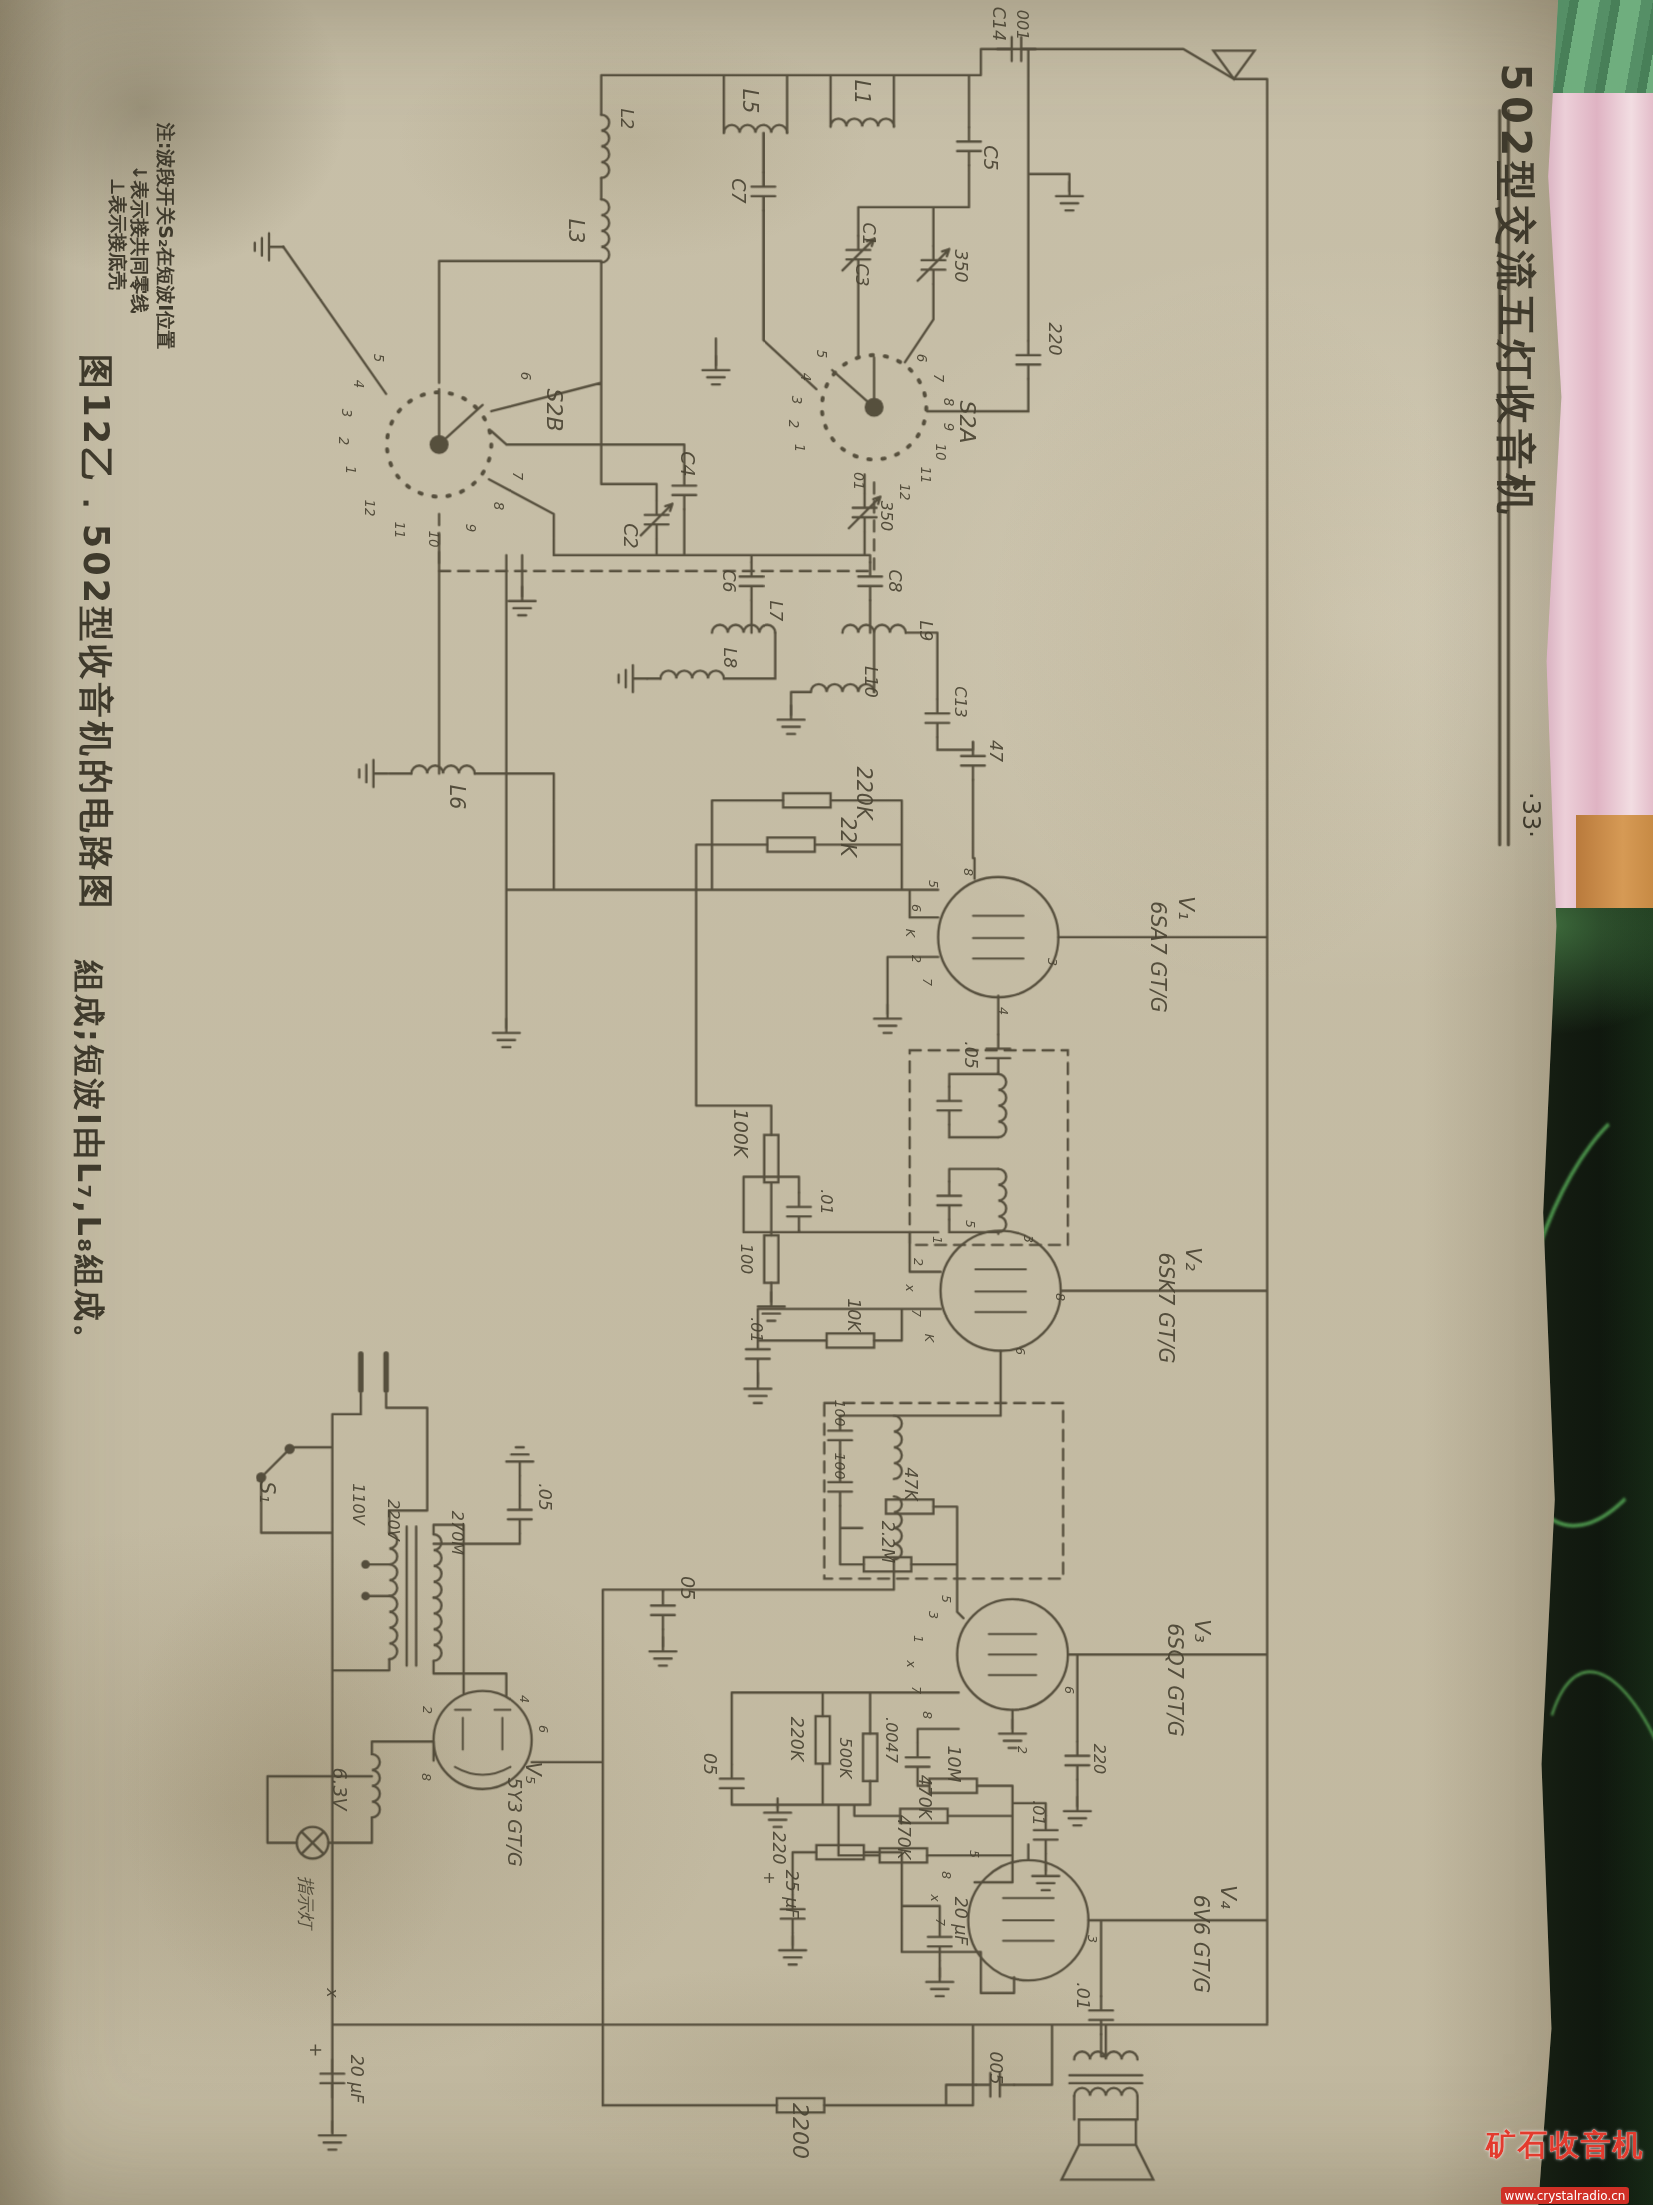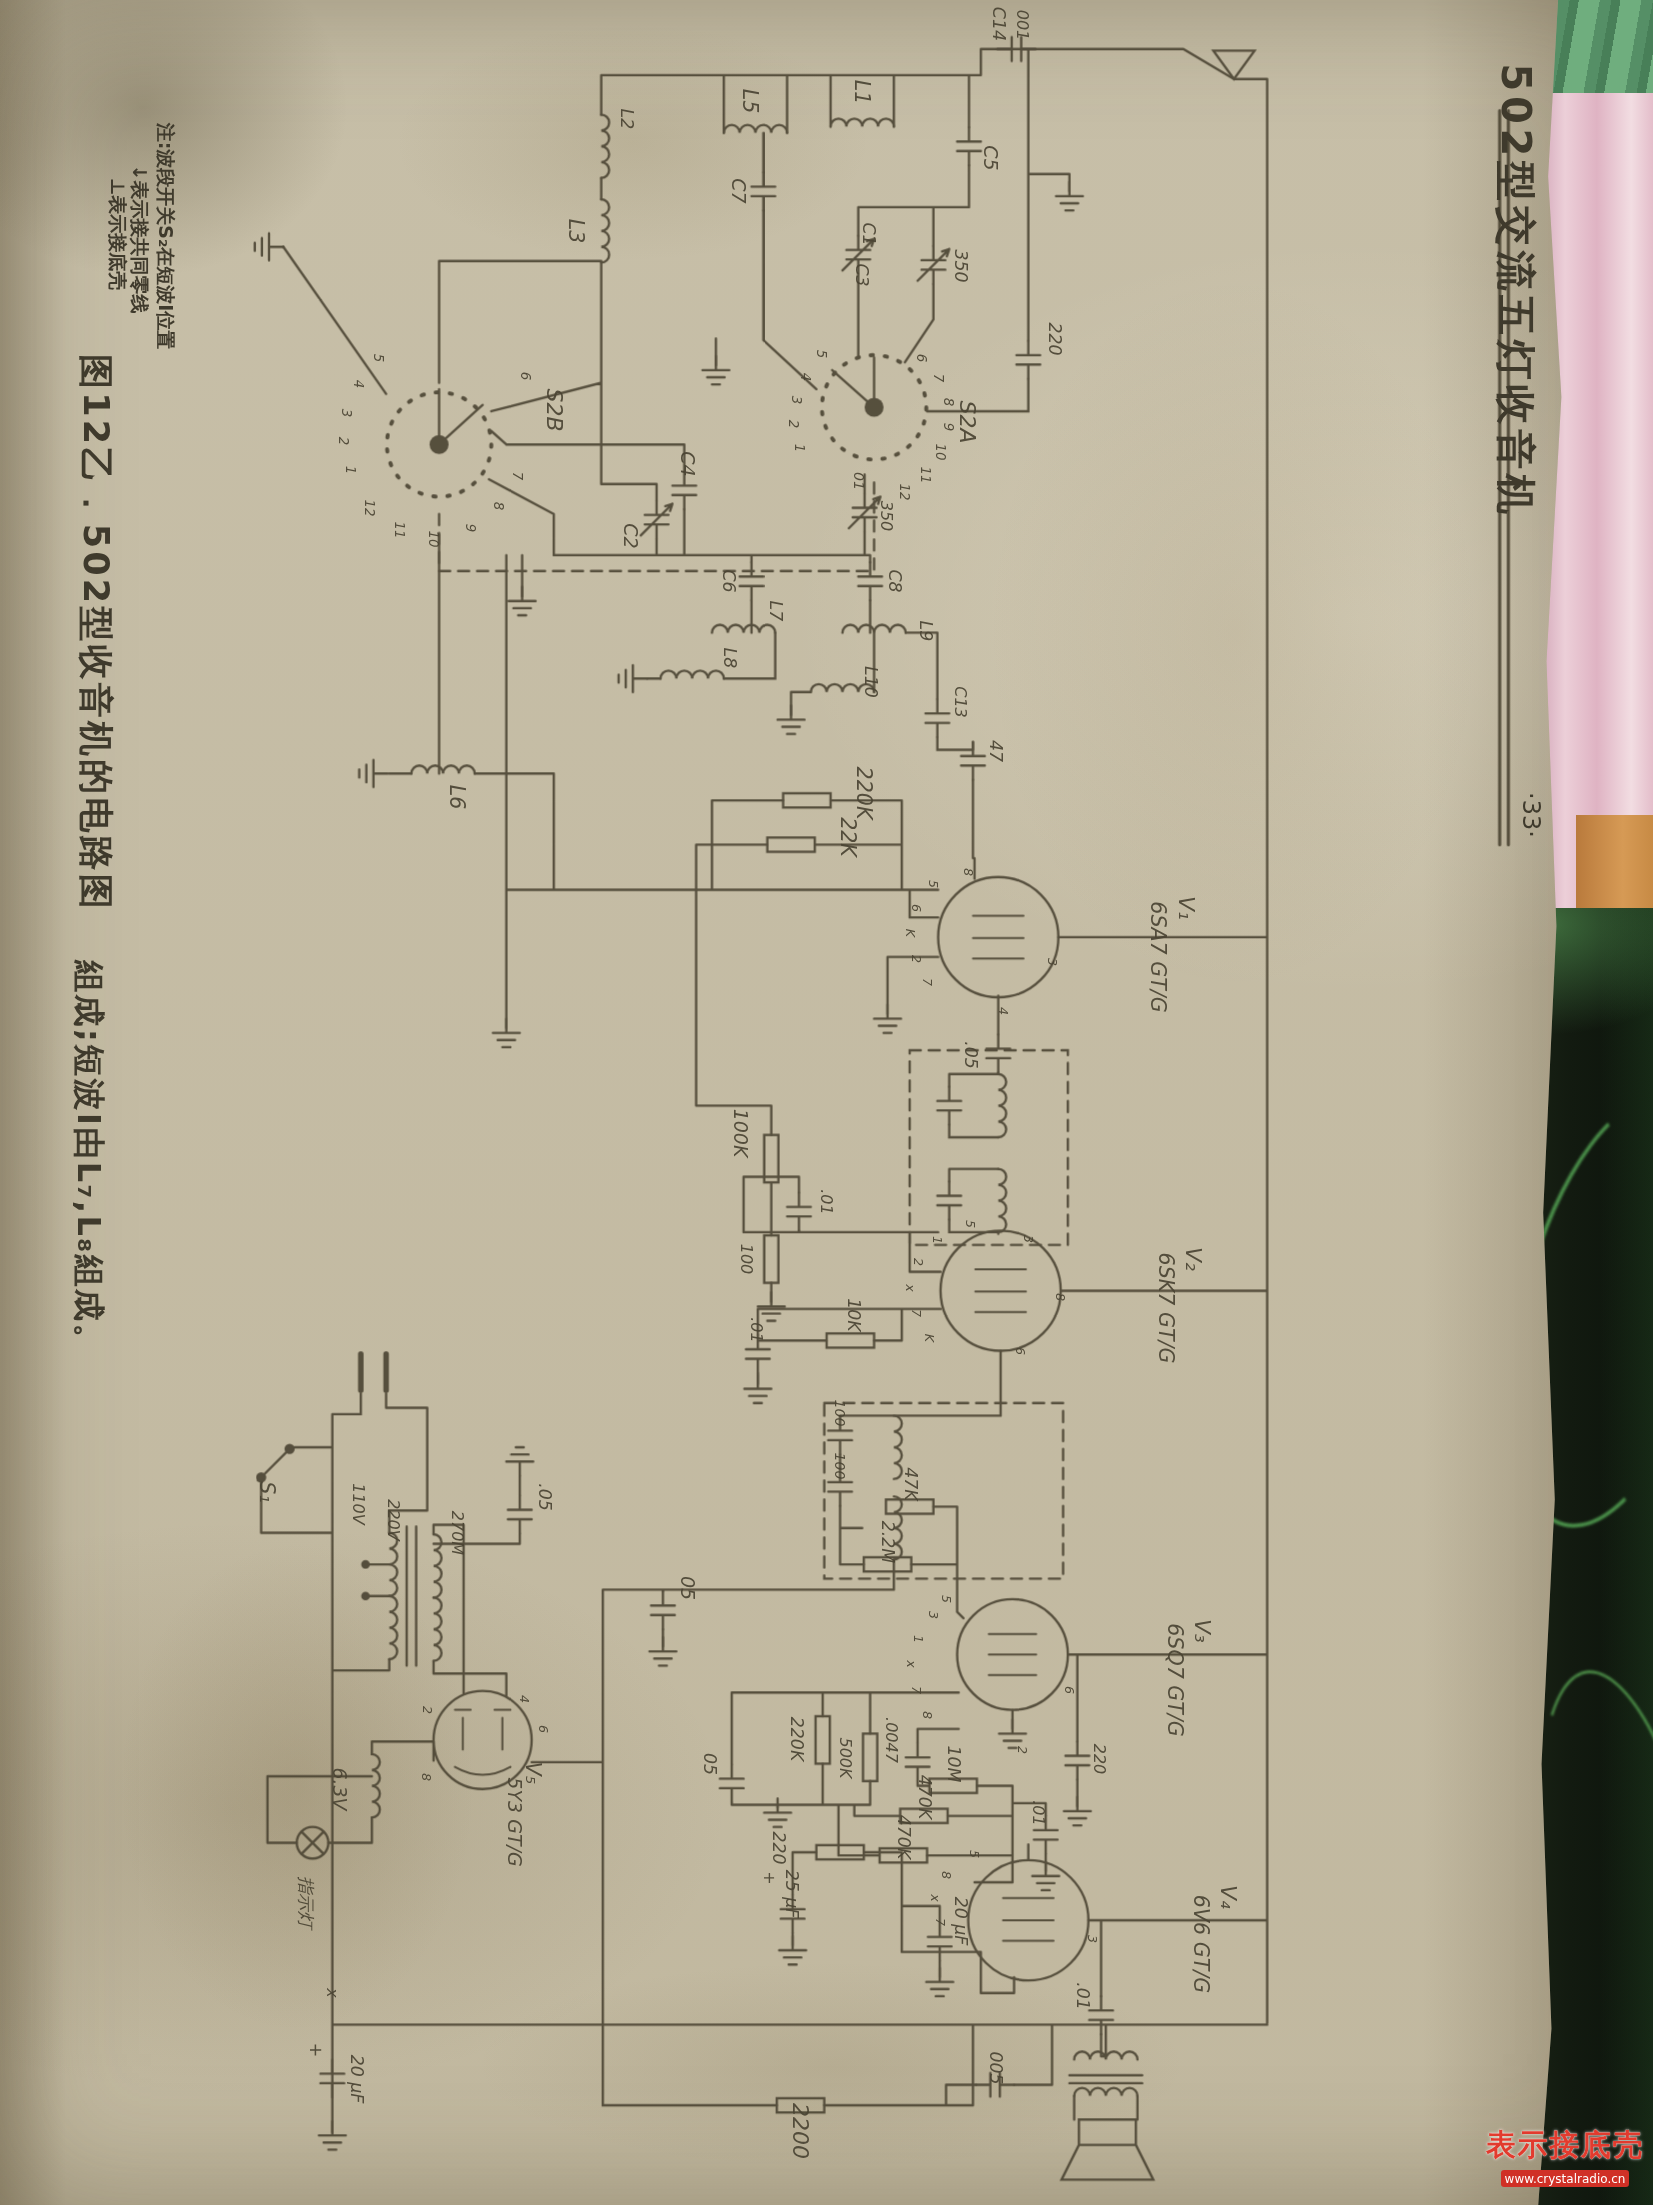"表示接底壳" div.wm-title { text: 表示接底壳 -> 矿石收音机 }
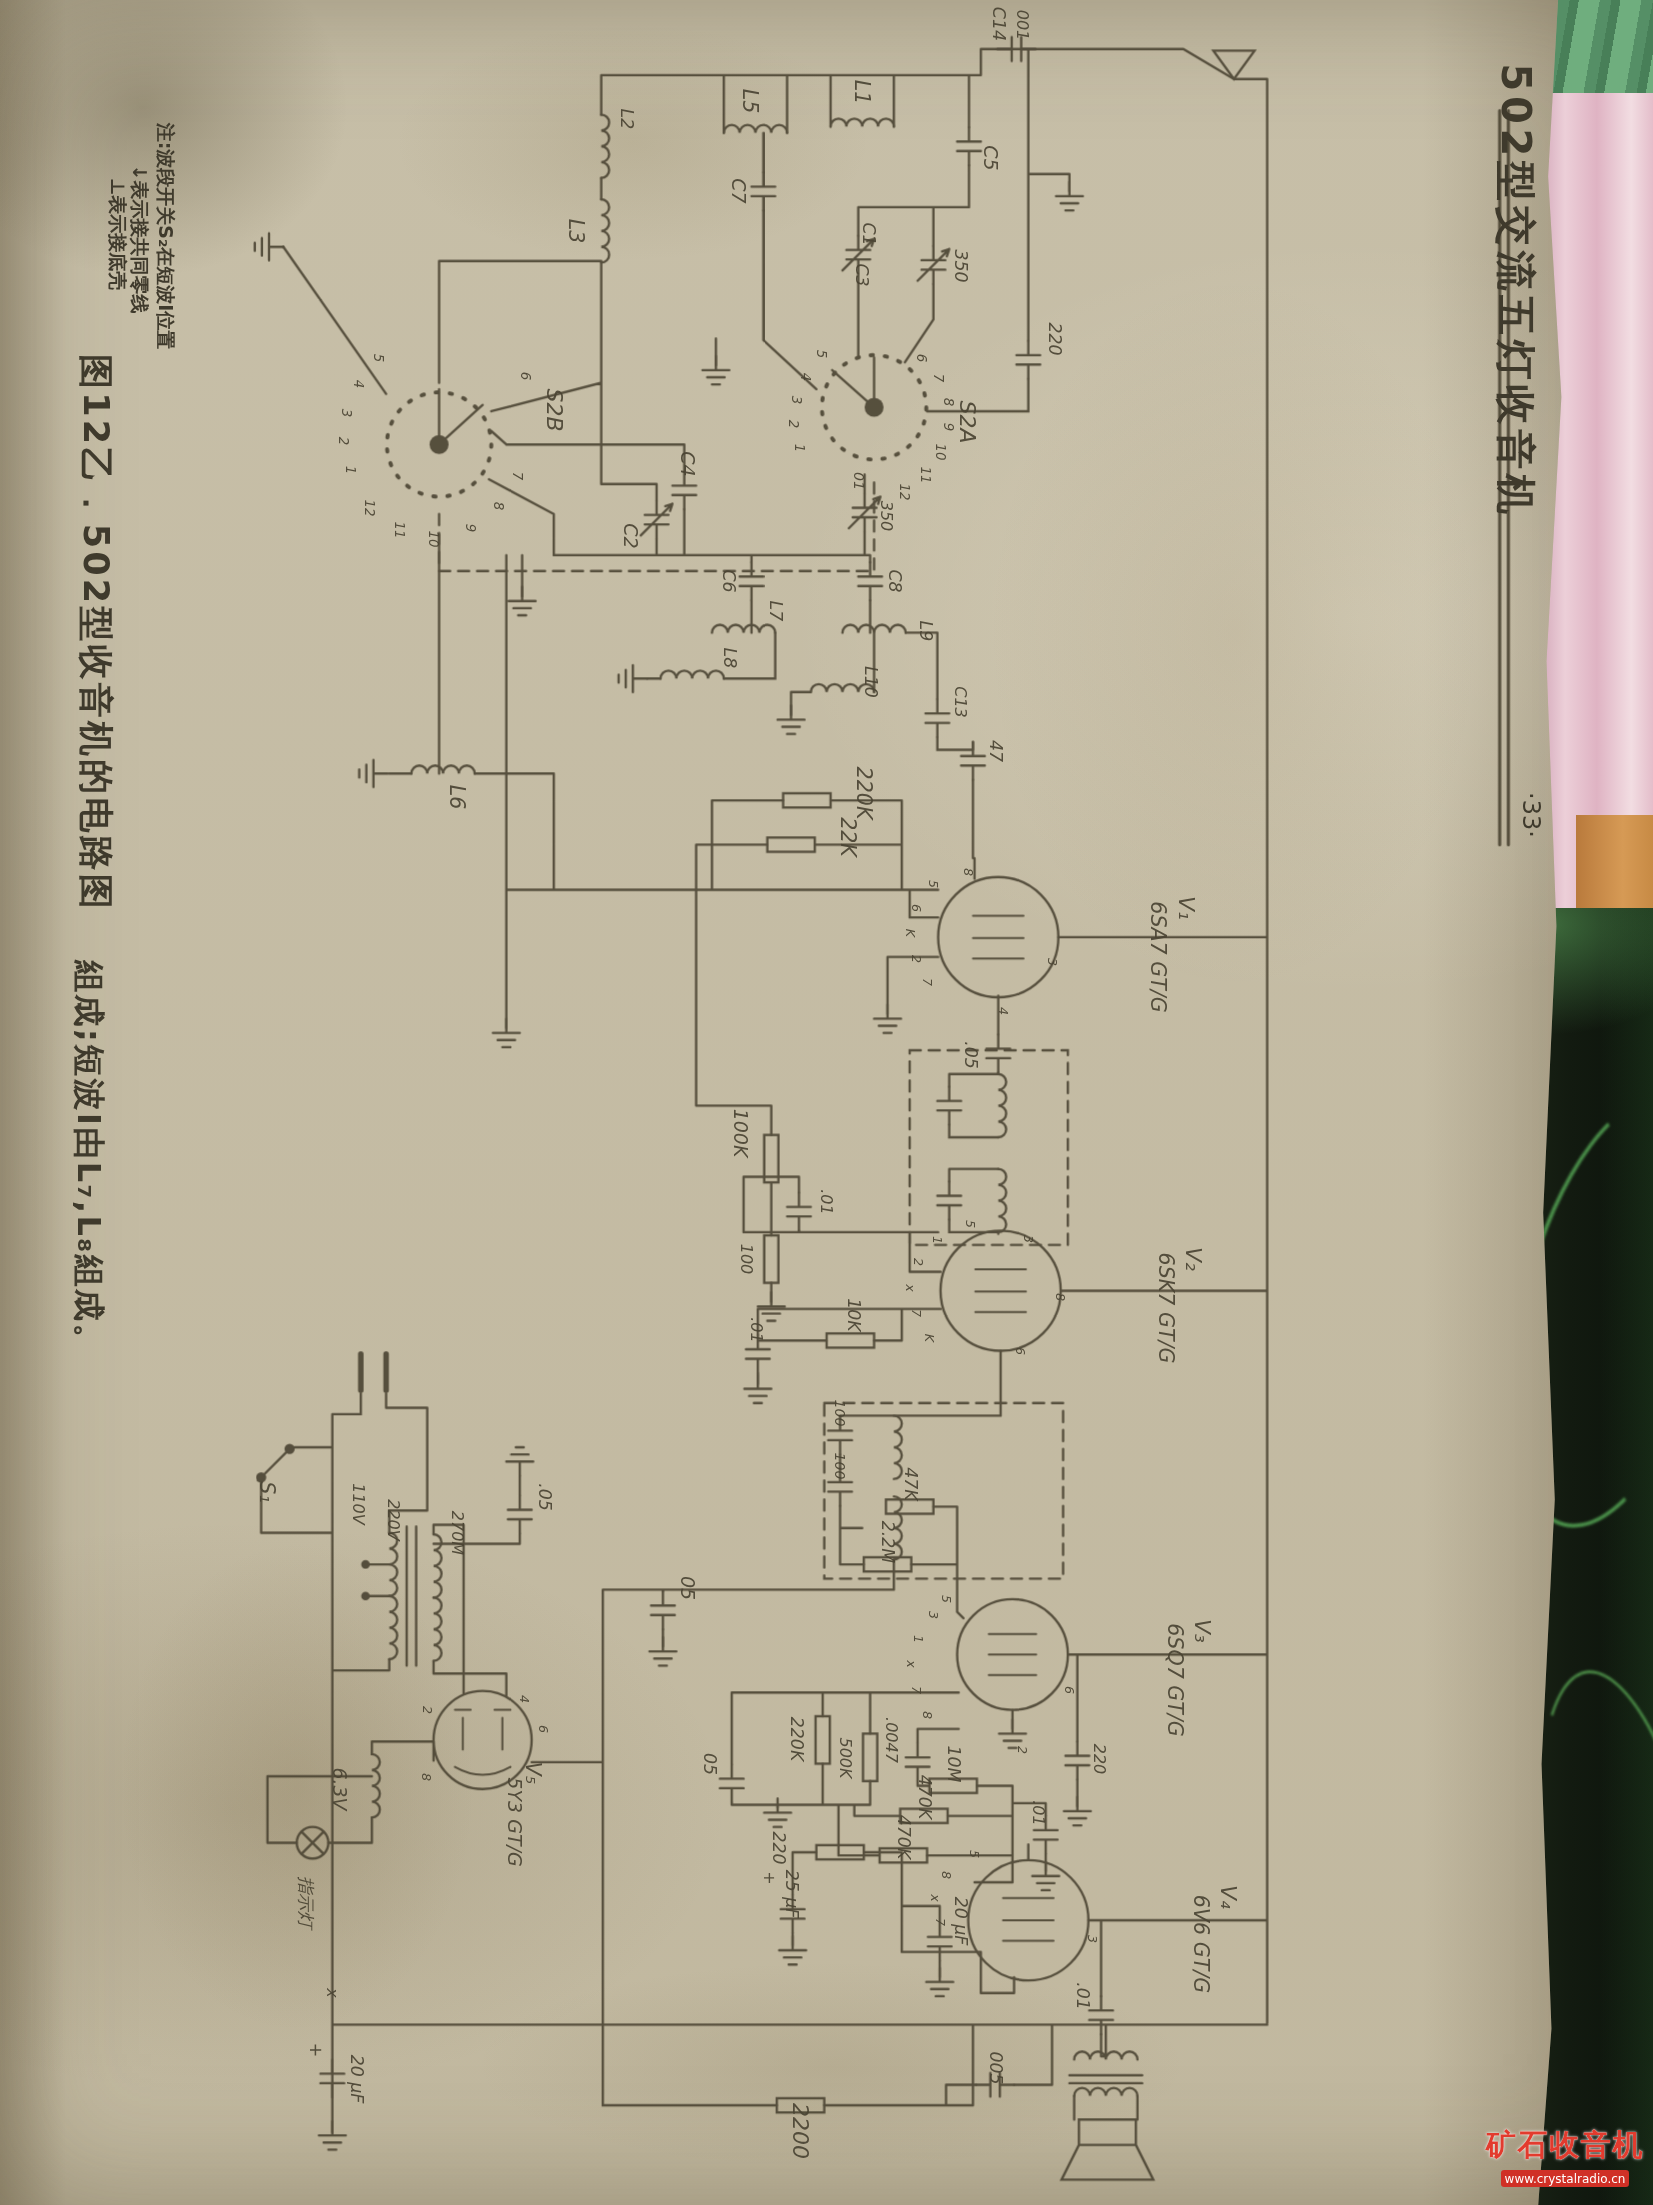"www.crystalradio.cn" .wm-url { margin-top: 4px -> 21px }
